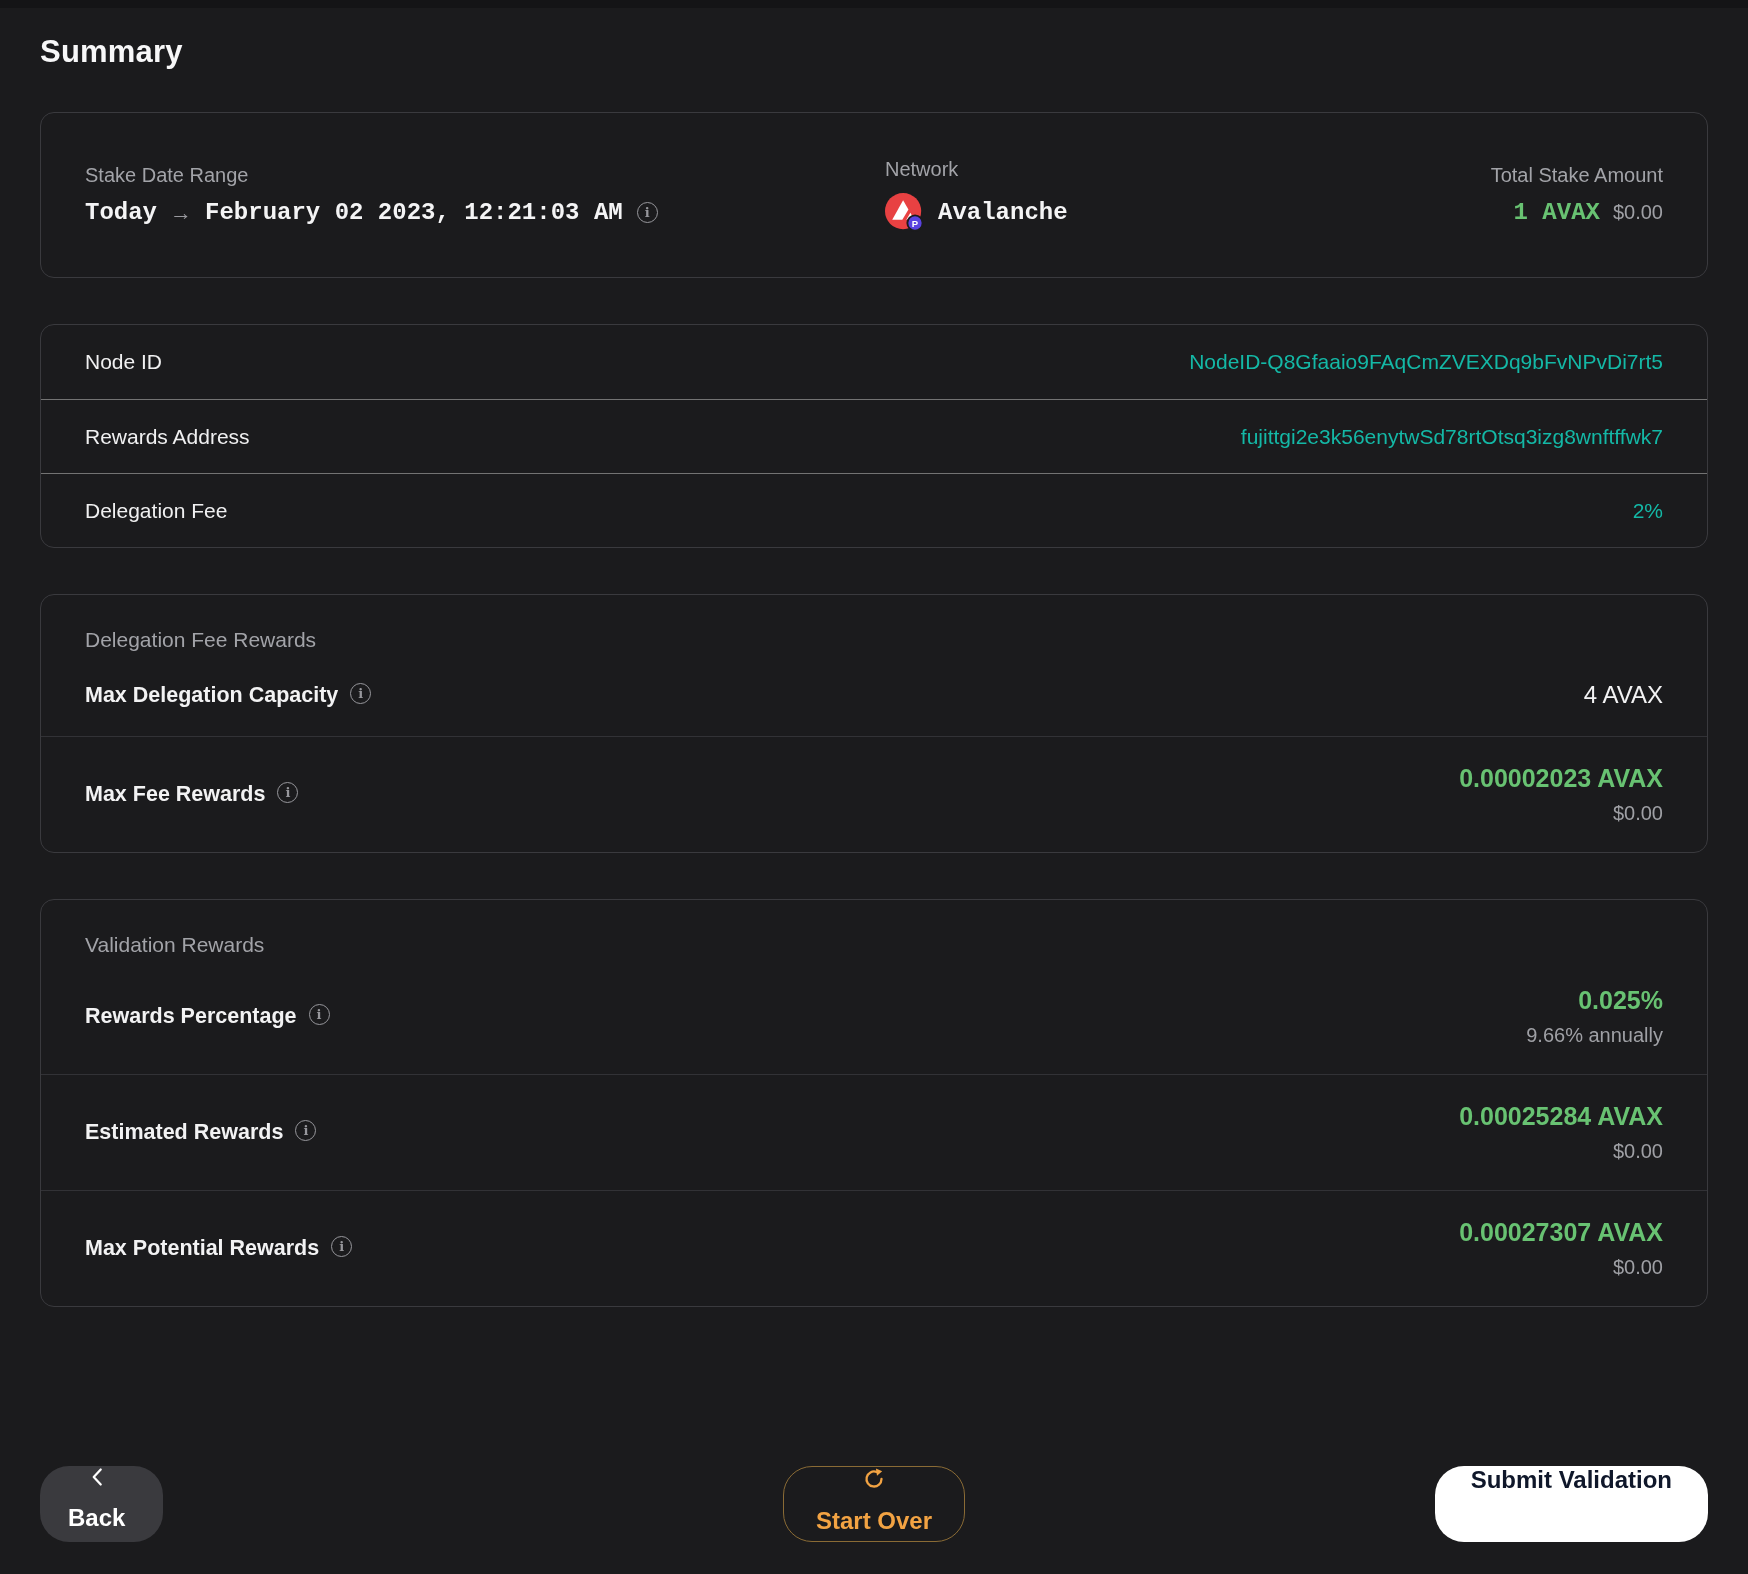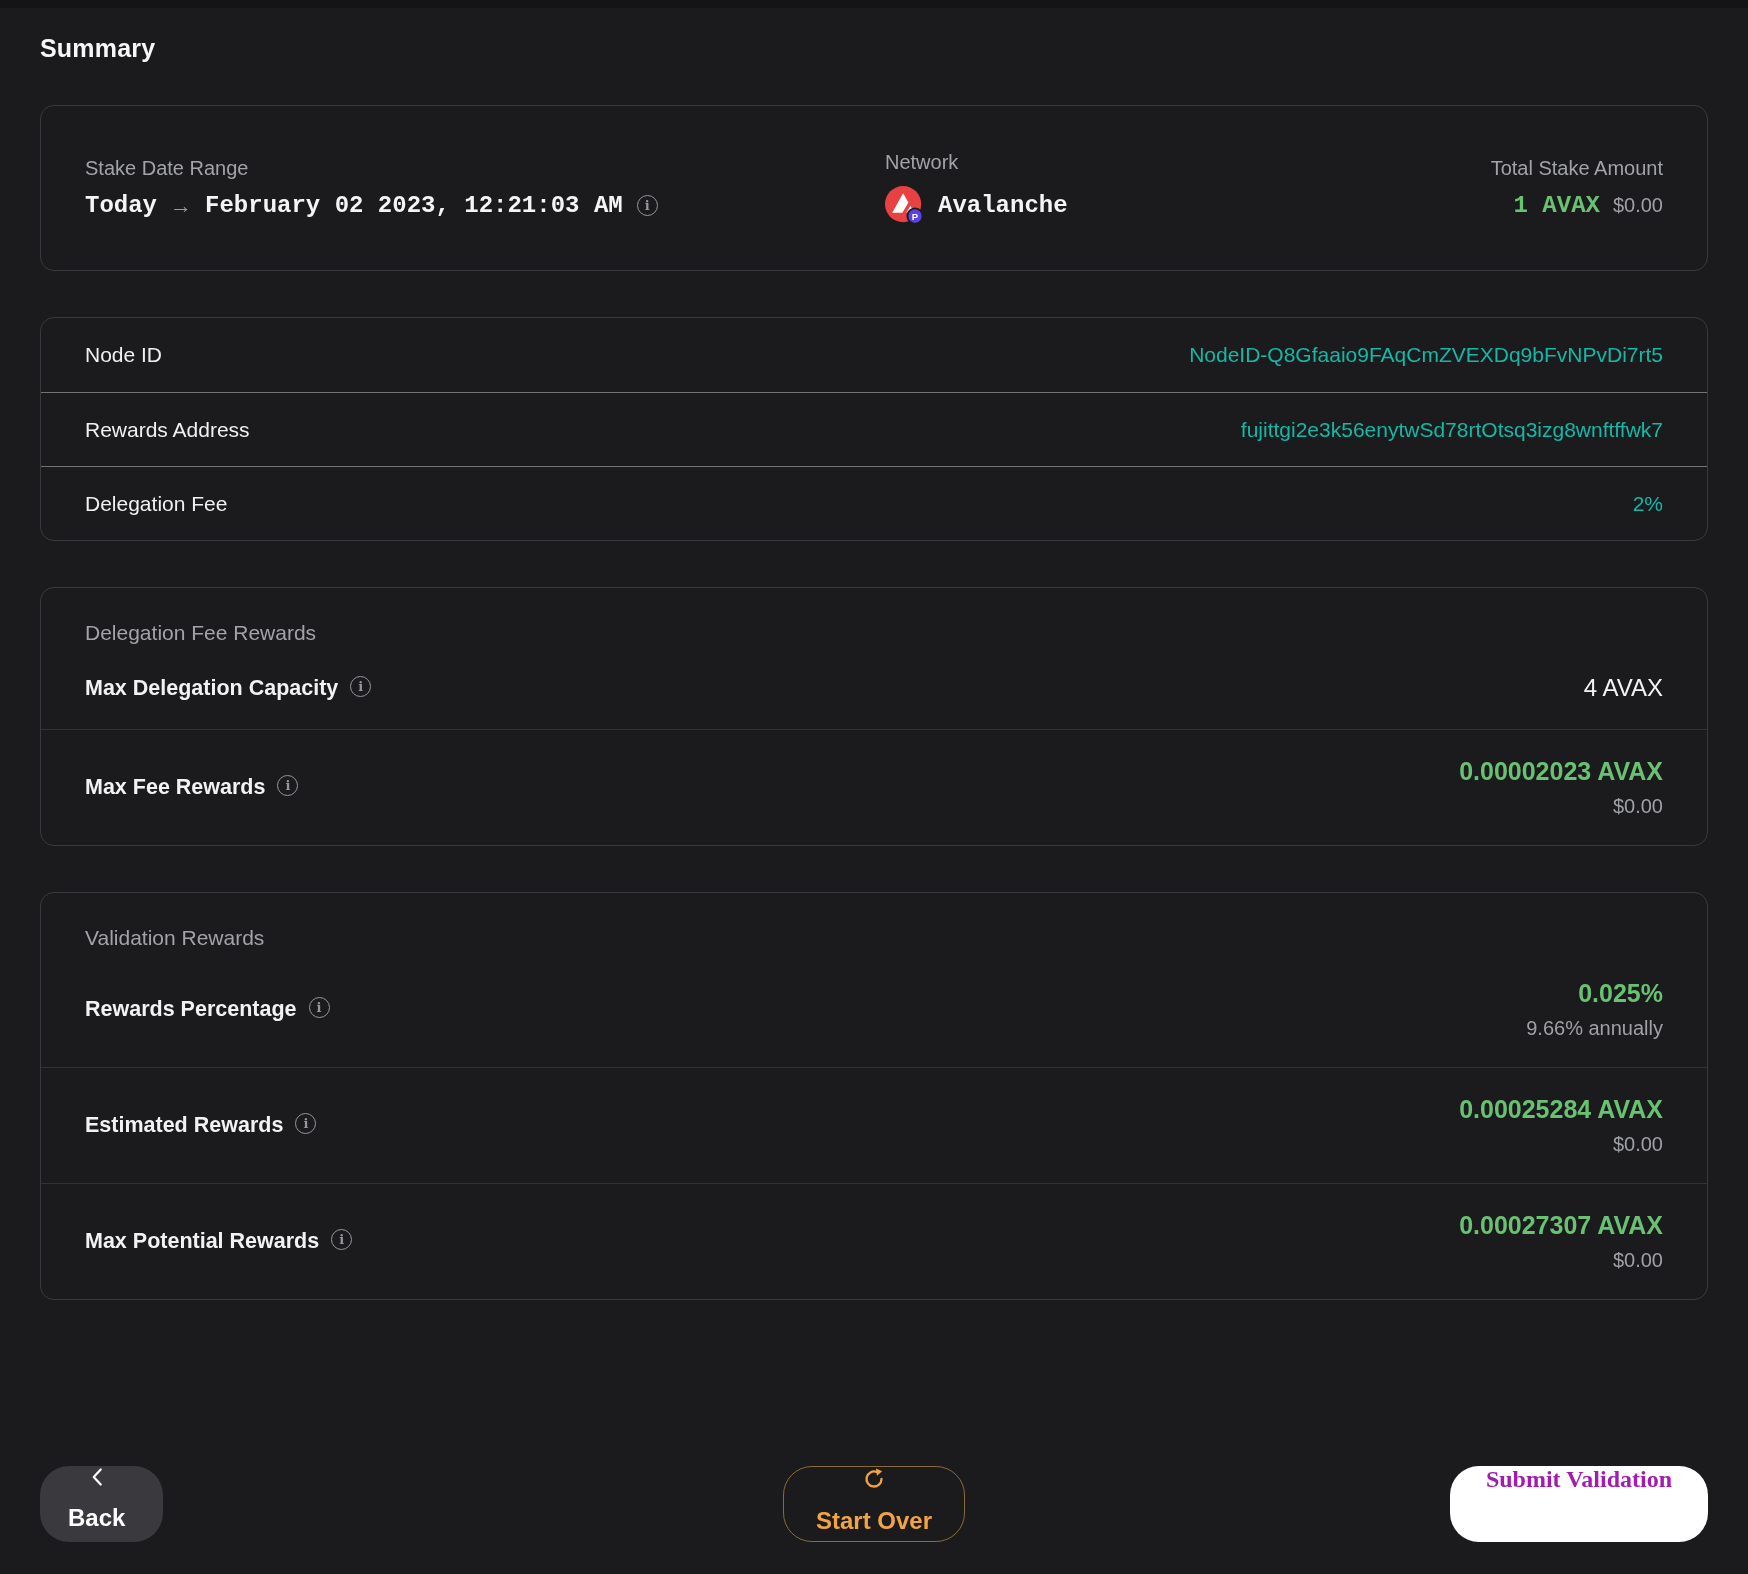"Summary" h1.page-title { font-size: 25px -> 31px }
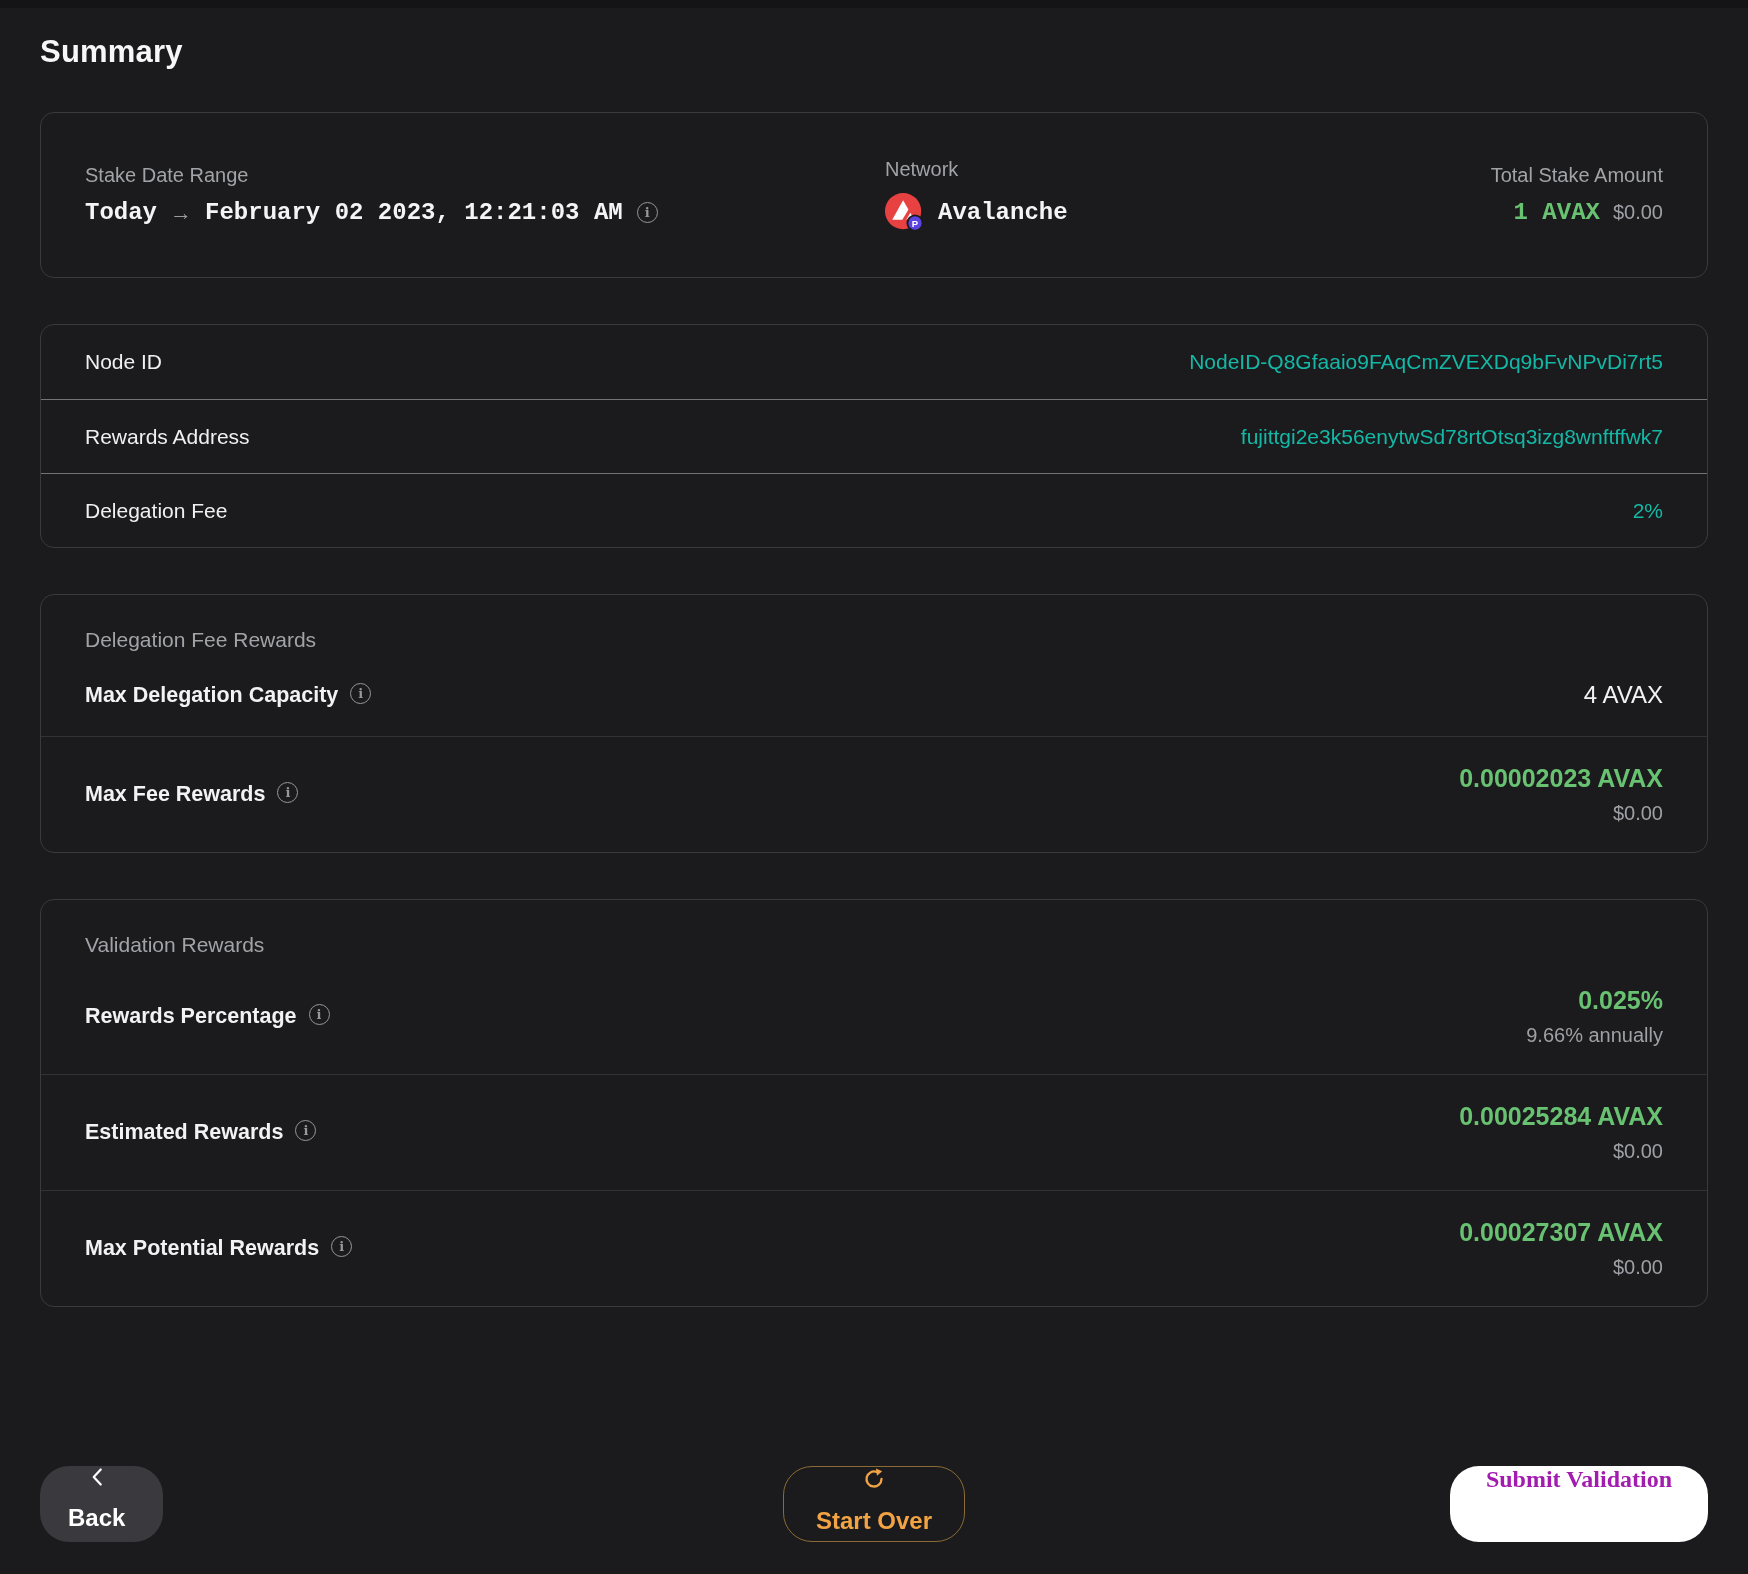"Submit Validation" .btn-submit { color: #a21caf -> #0f172a; font-family: Liberation Serif, serif -> none }
